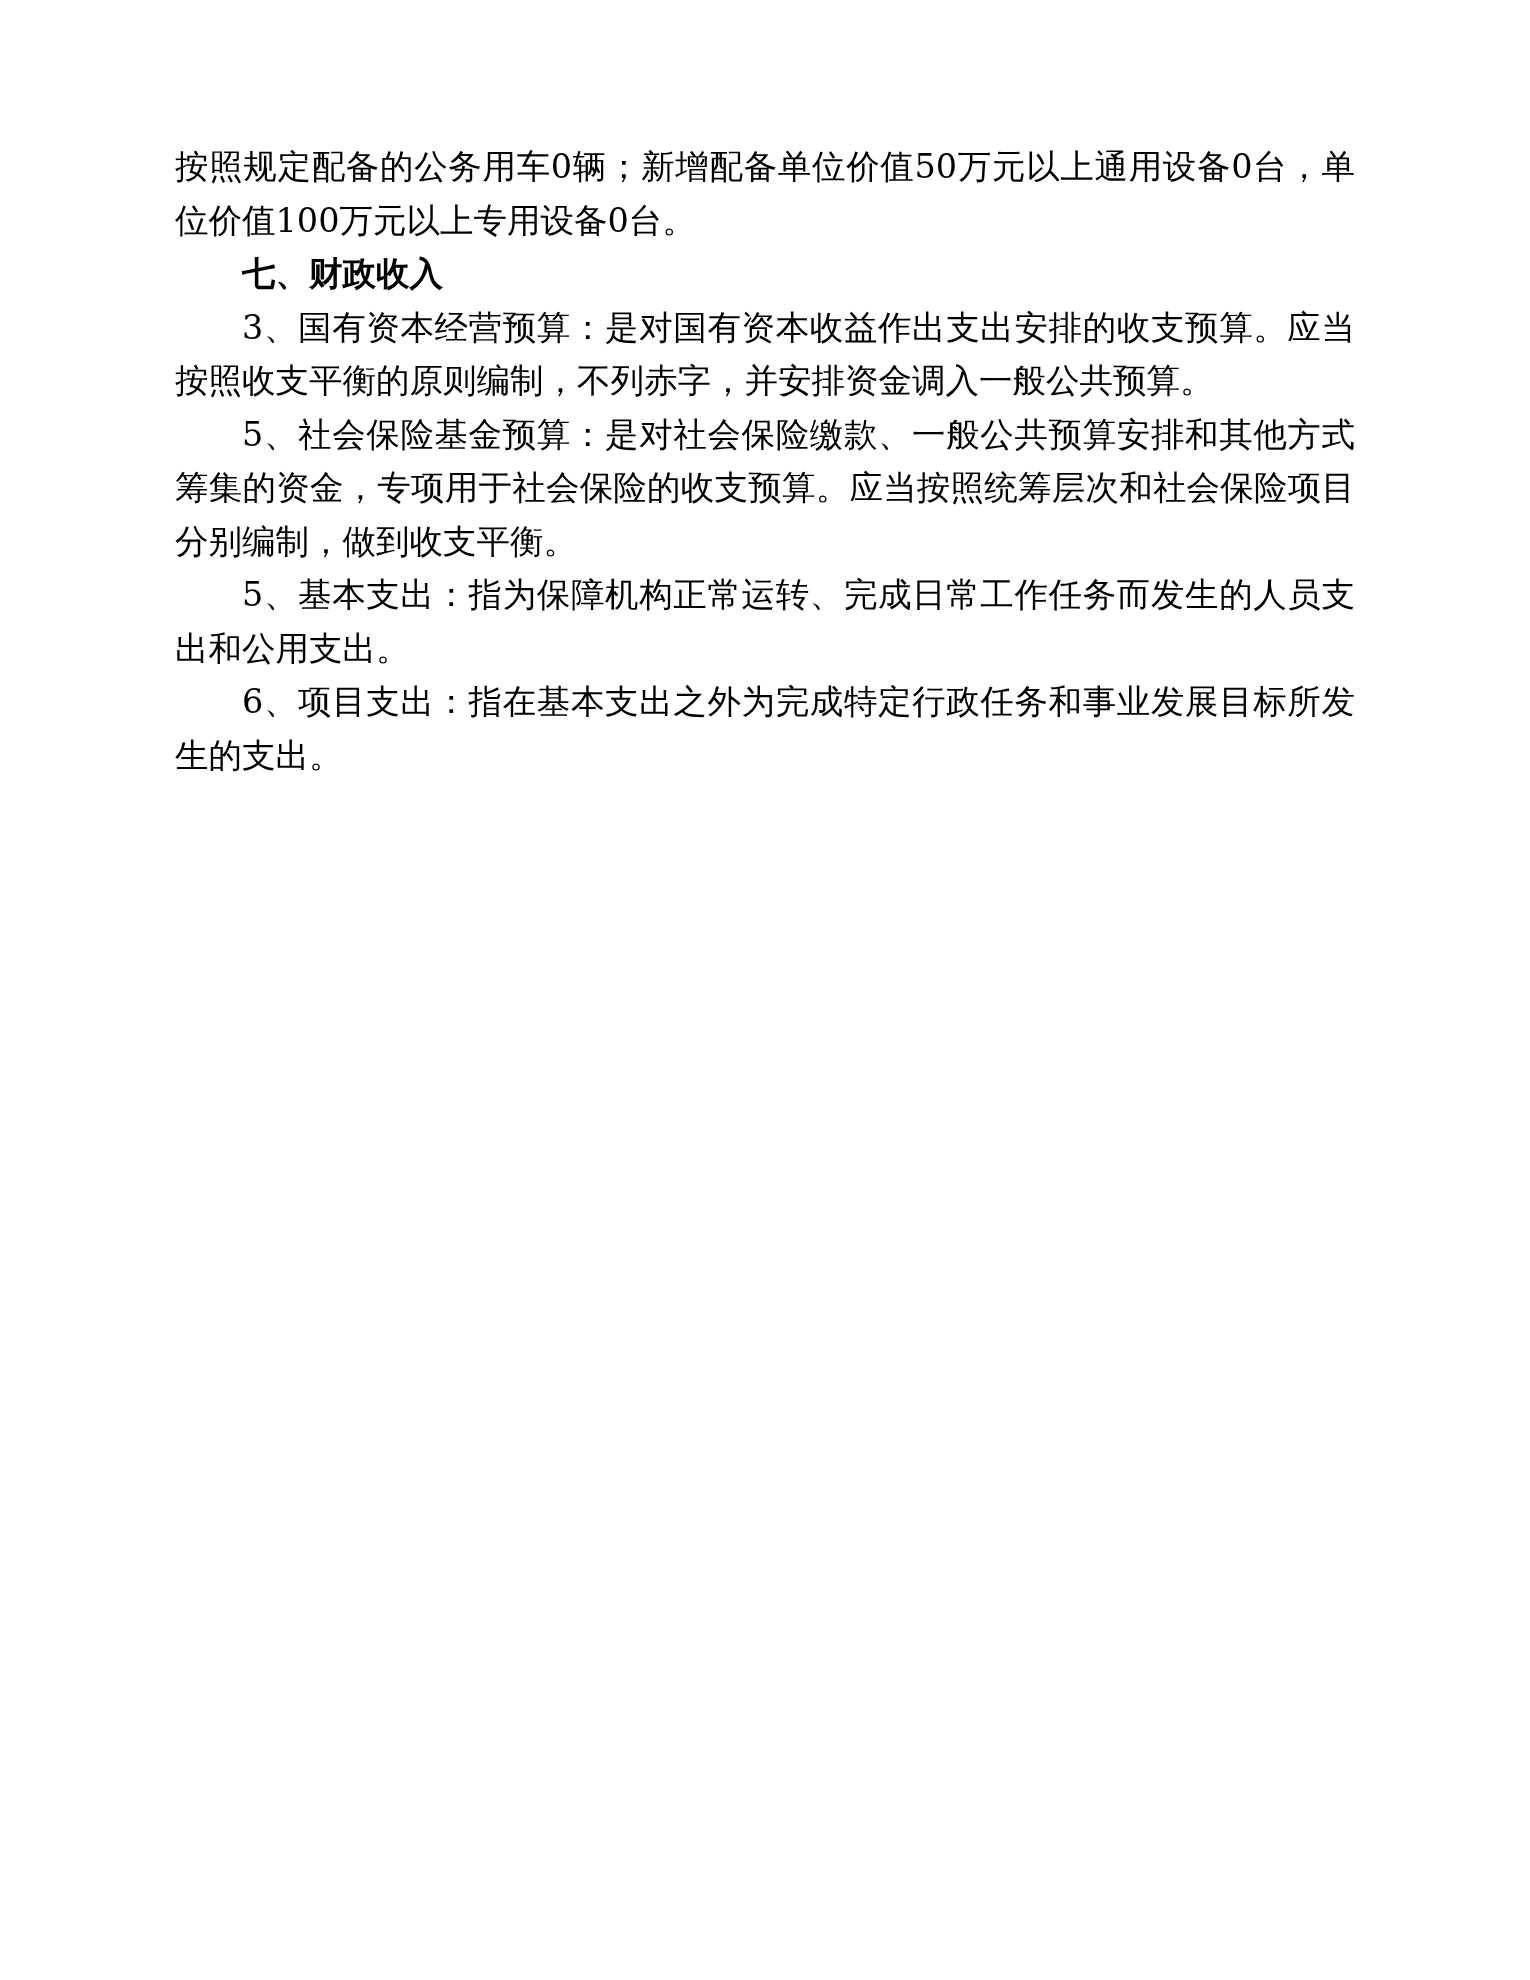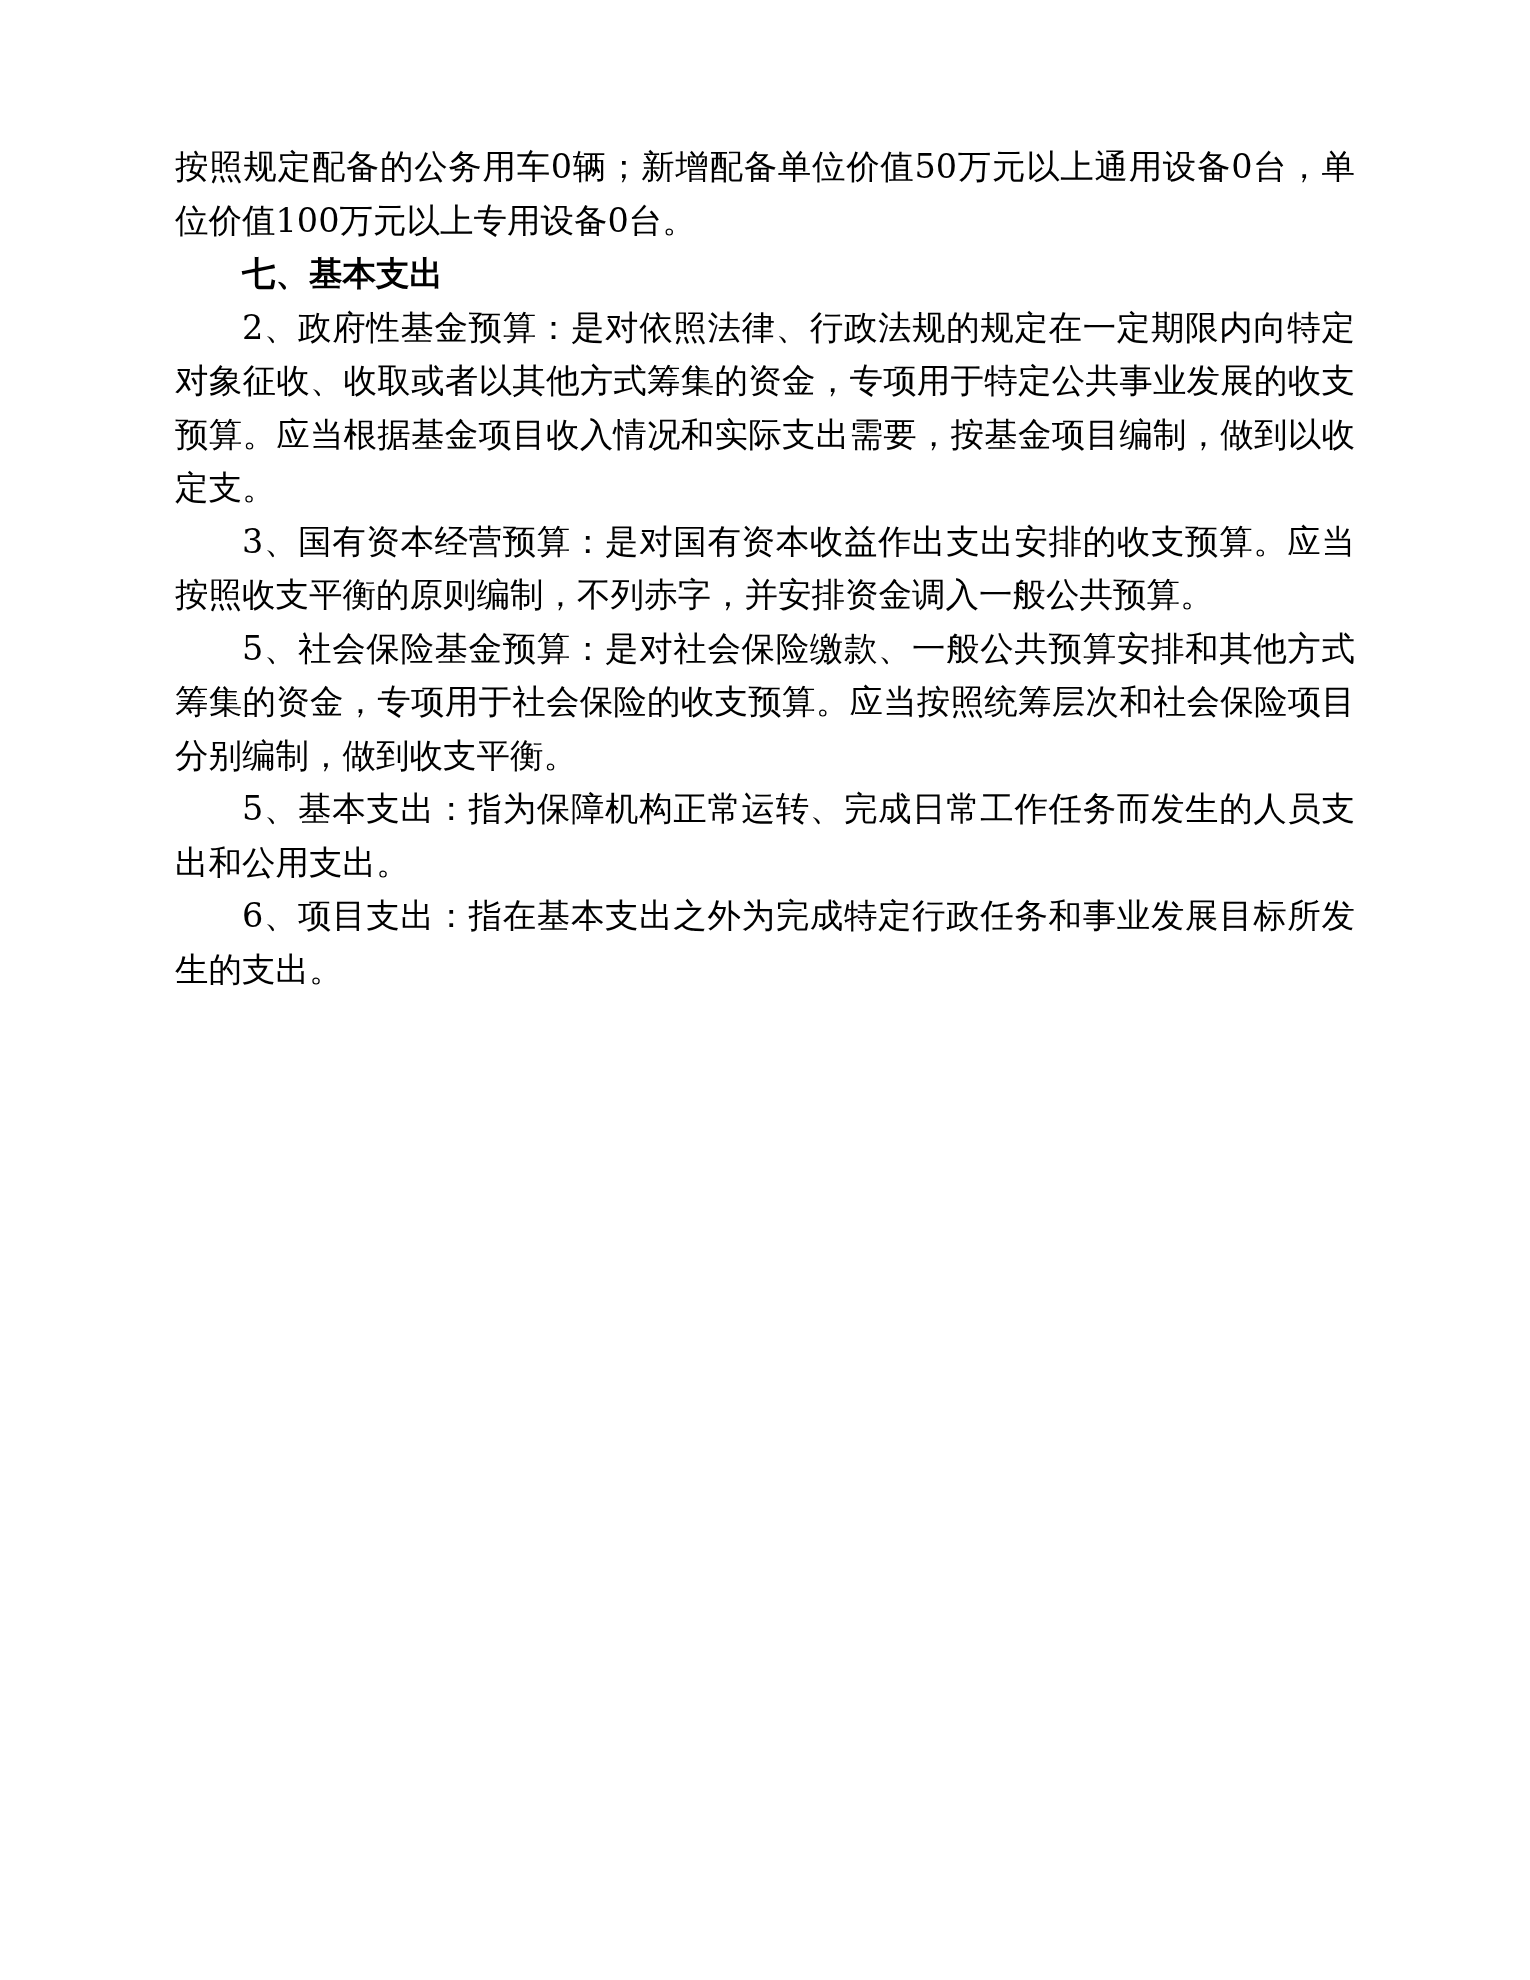"七、基本支出" p.heading { text: 基本支出 -> 财政收入 }
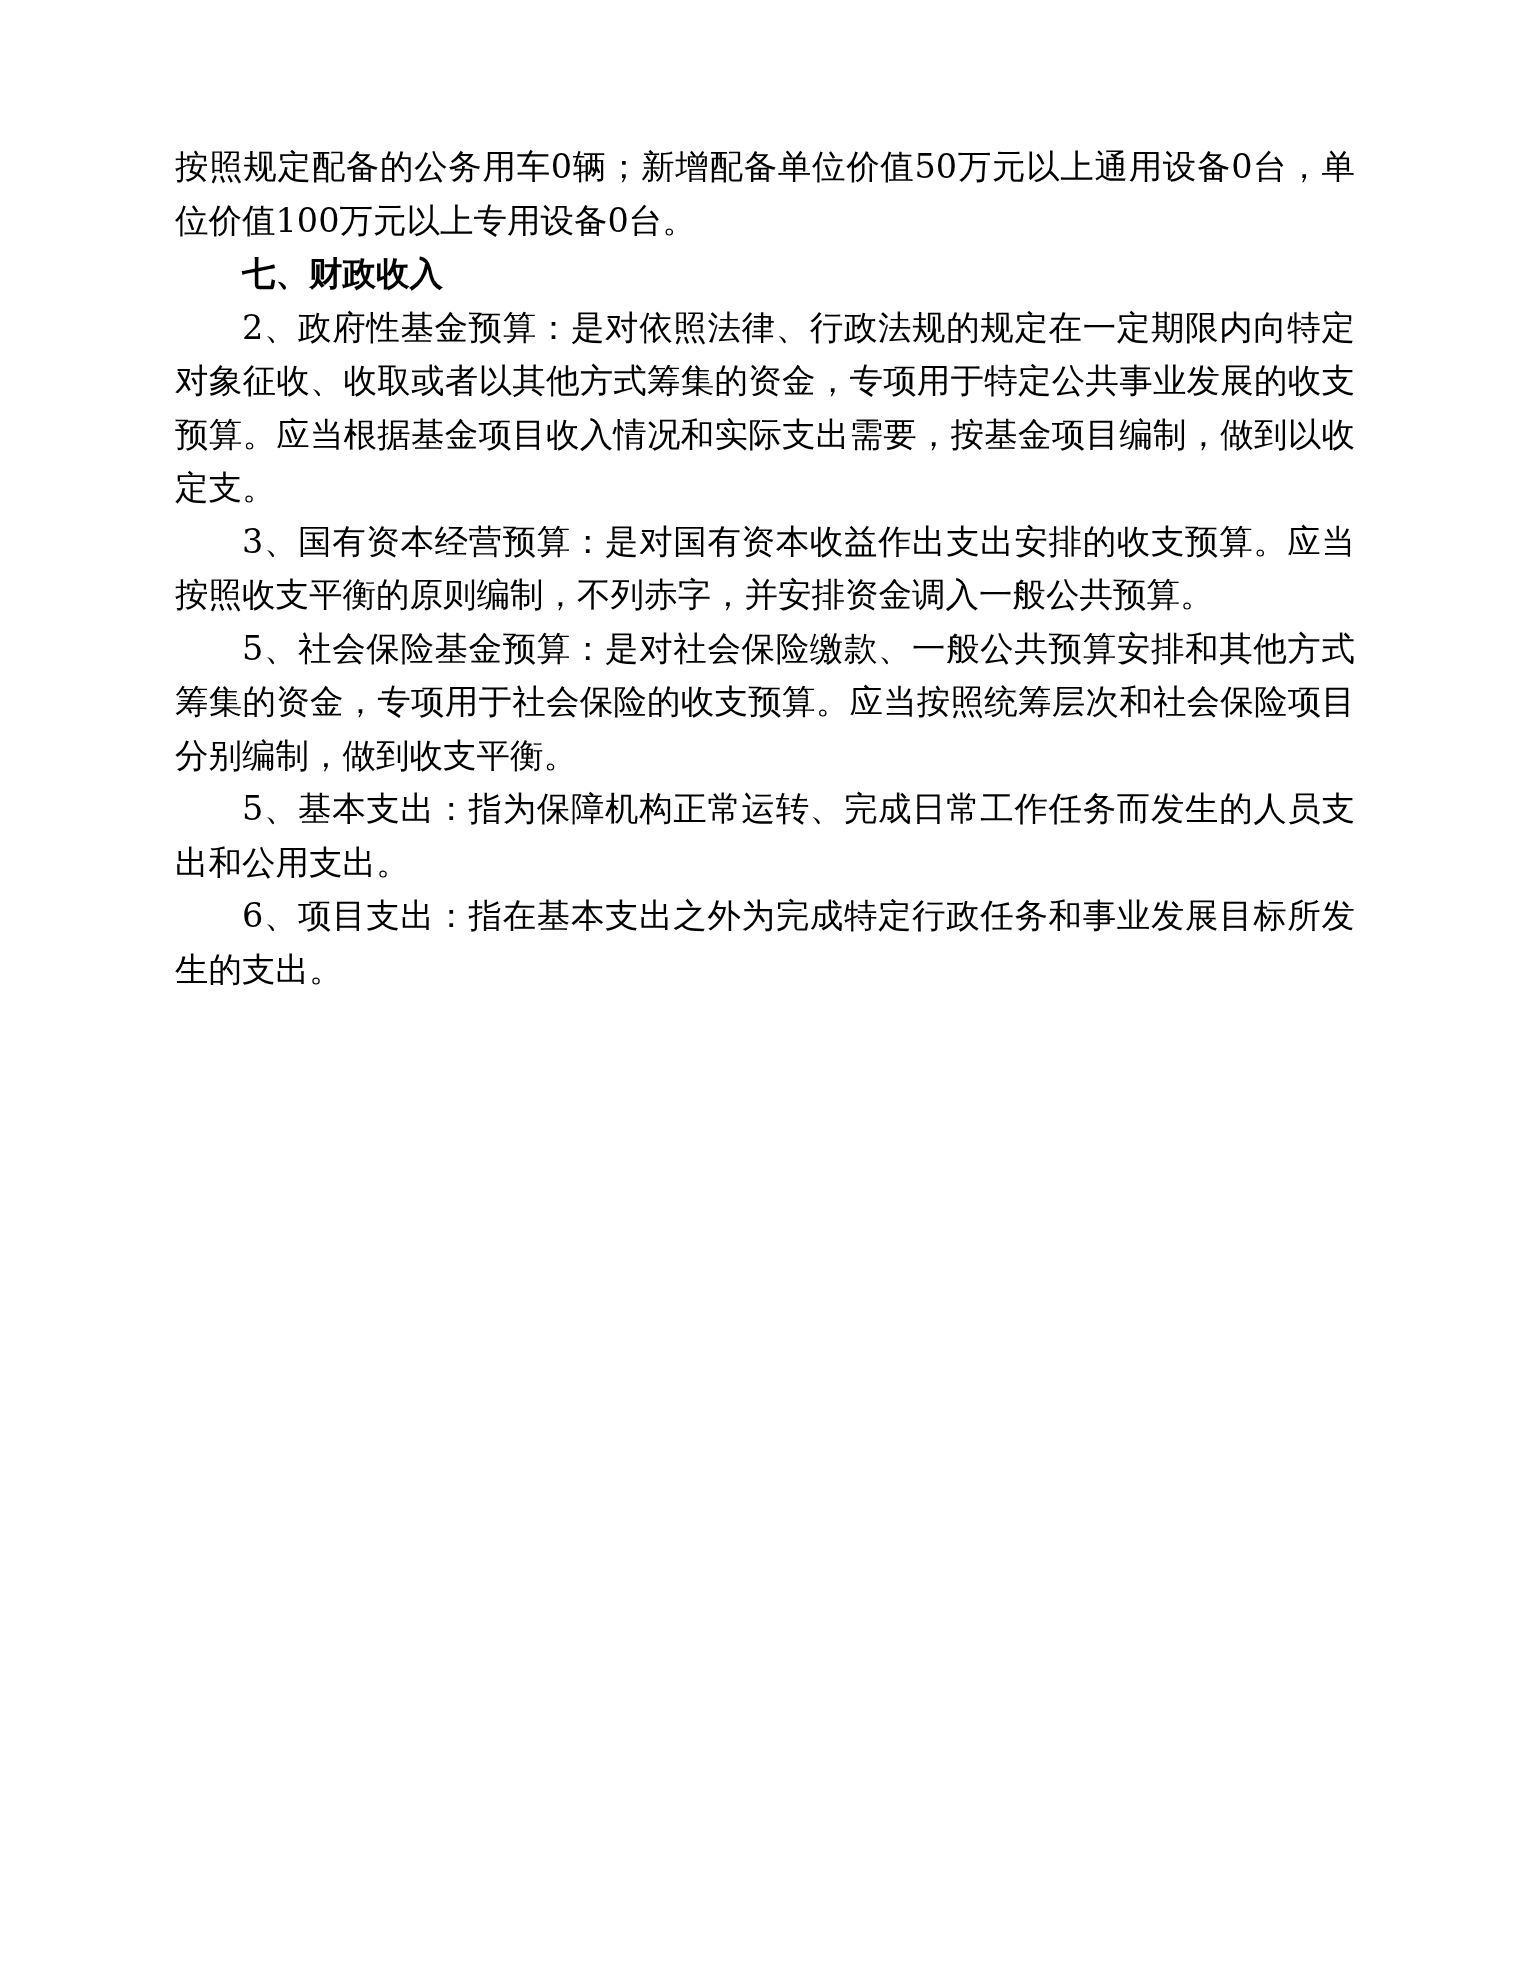"2、政府性基金预算：是对依照法律、行政法规的规定在一定期限内向特定对象征收、收取" p.indent { html: <p>2、政府性基金预算：是对依照法律、行政法规的规定在一定期限内向特定对象征收、收取或者以其他方式筹集的资金，专项用于特定公共事业发展的收支预算。应当根据基金项目收入情况和实际支出需要，按基金项目编制，做到以收定支。</p> -> none }
